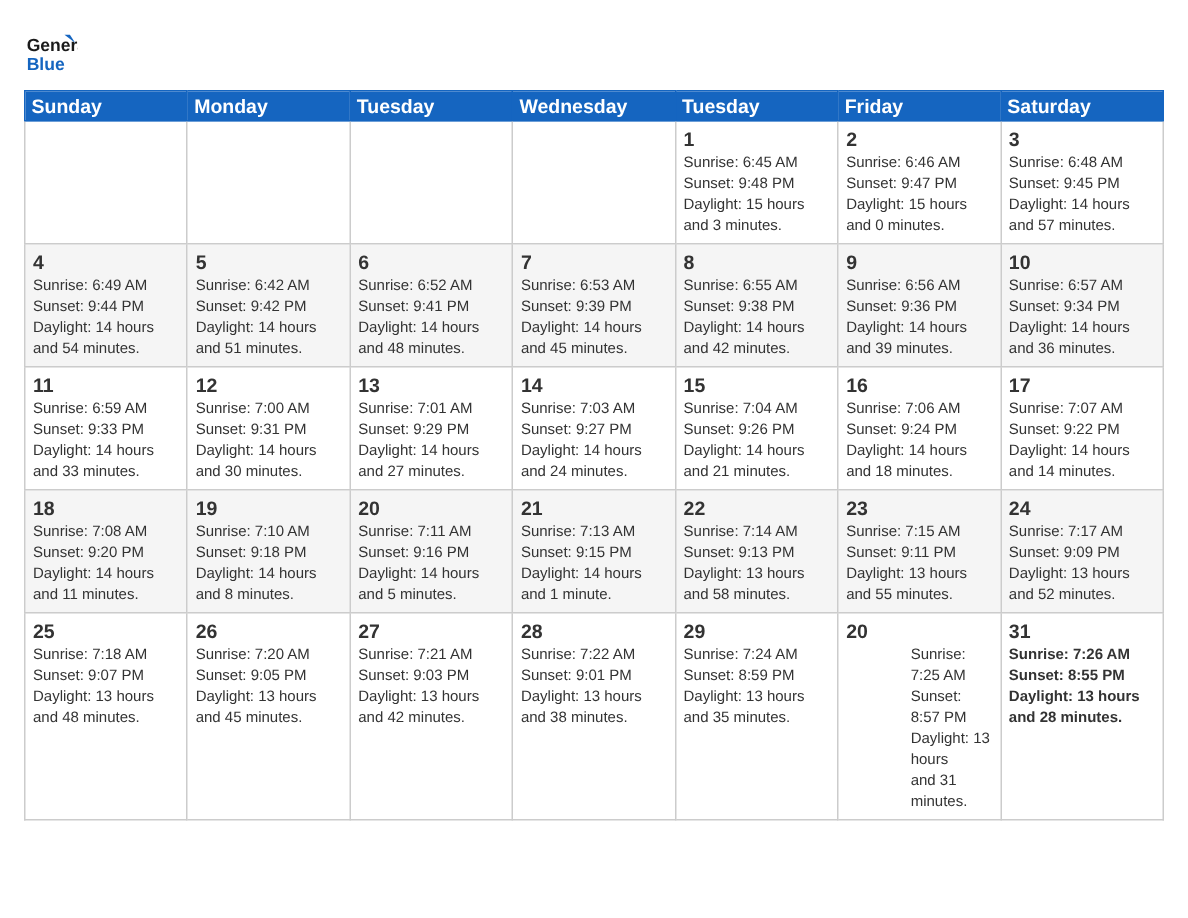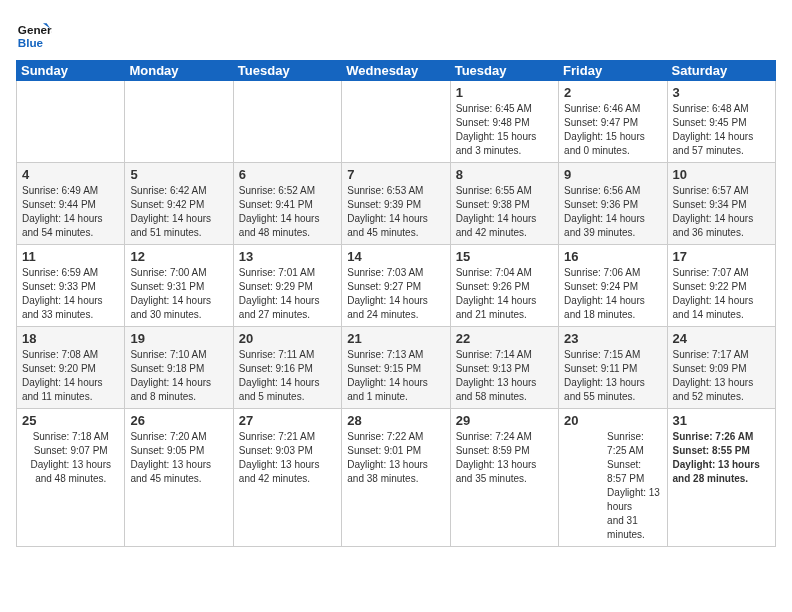"Sunrise: 7:18 AM" div.cell-text { text-align: center -> none }
